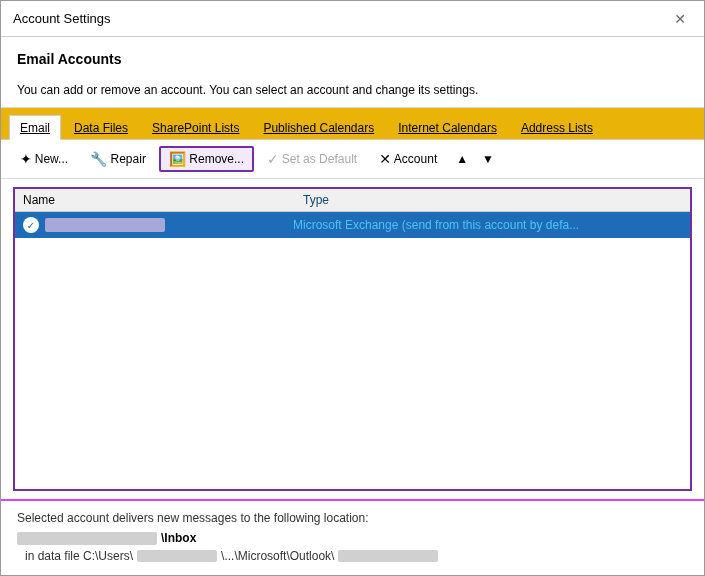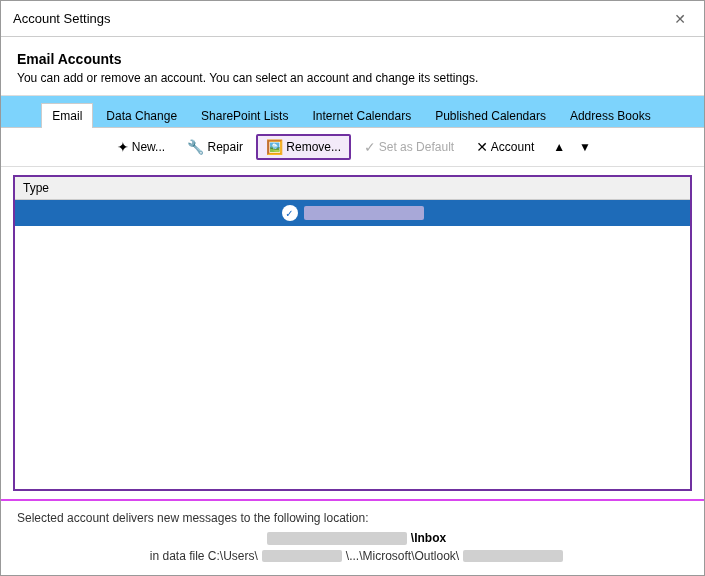"Account Settings" * { justify-content: center -> none }
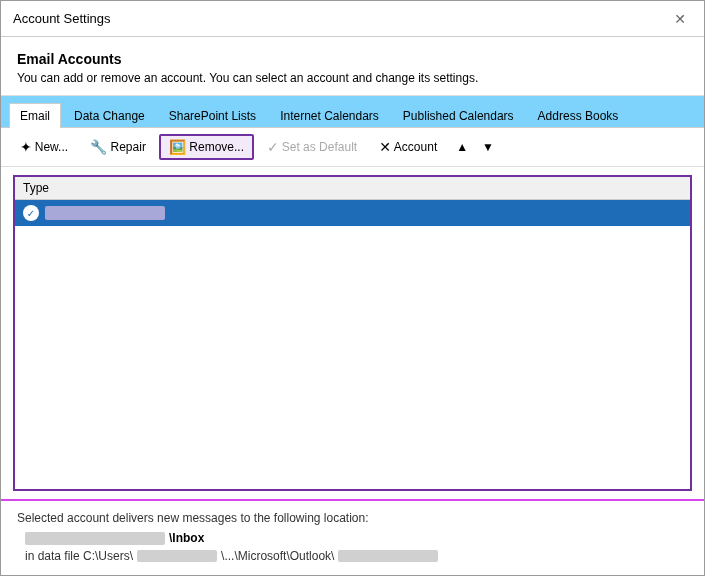"Email Accounts" .header-title { margin-bottom: 4px -> 16px }
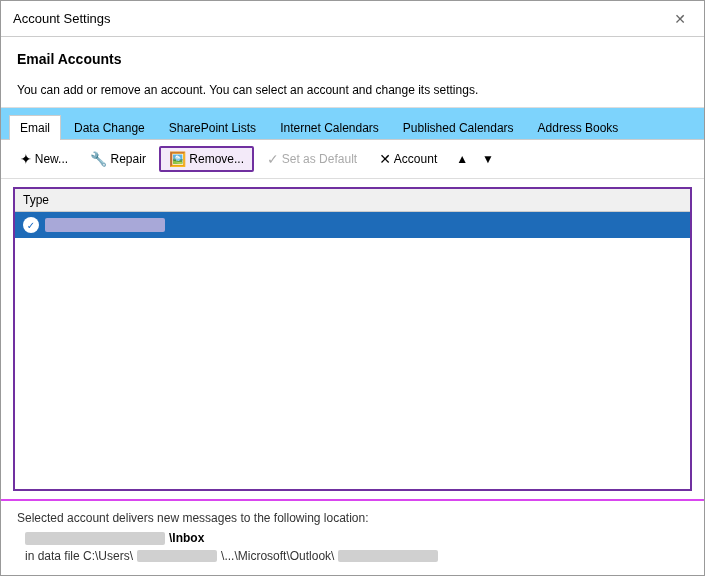"Email" .tabs-bar { background: #7dd3fc -> #eab308; text-decoration: none -> underline }
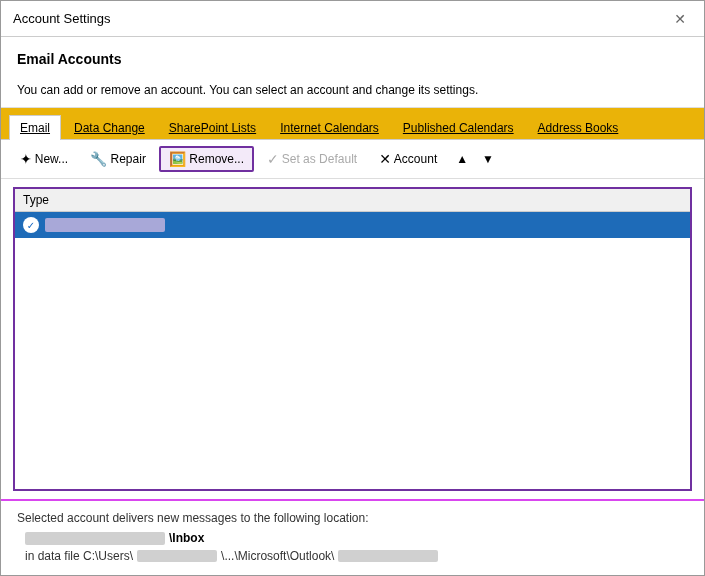"Data Change" div.tab { text: Change -> Files }
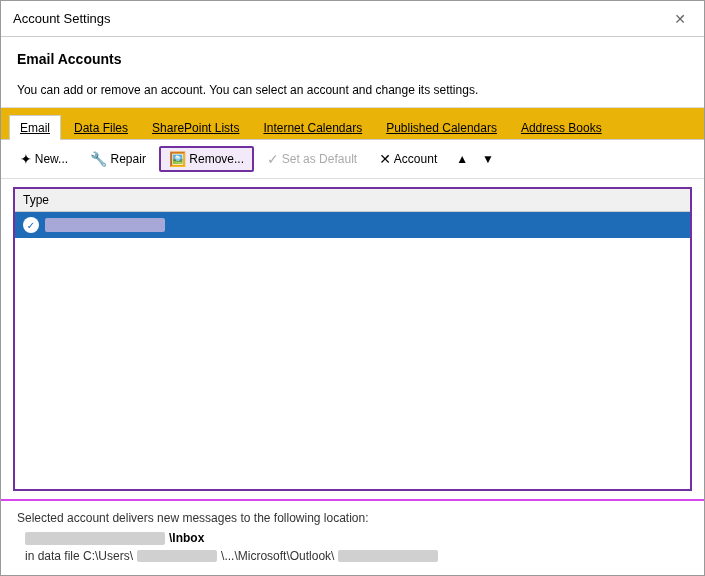"Internet Calendars" div.tab { order: before "Published Calendars" -> after "Published Calendars" }
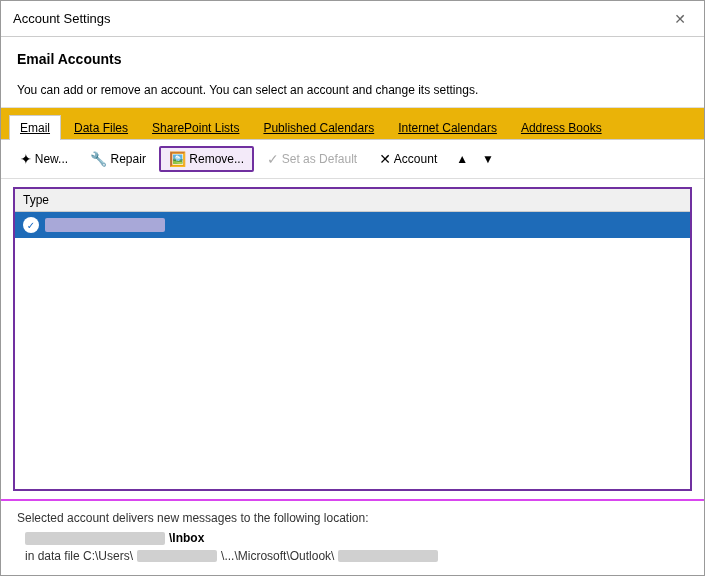"Address Books" div.tab { text: Books -> Lists }
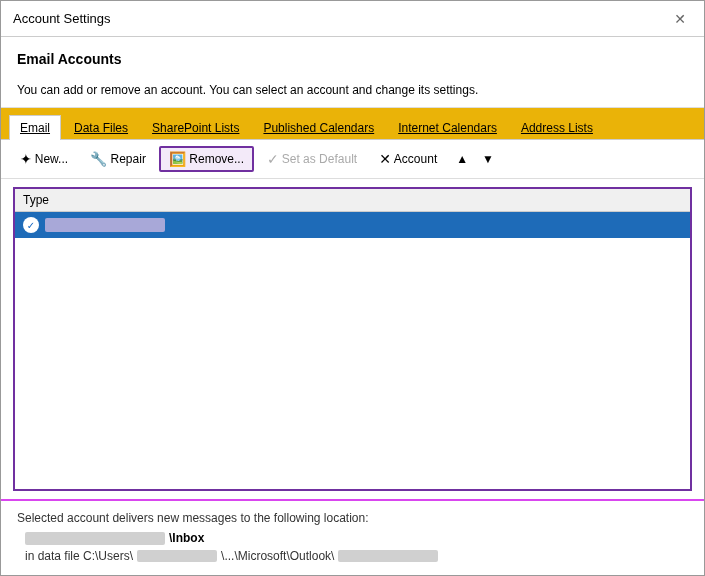"Name" div.col-name { html: none -> <div>Name</div> }
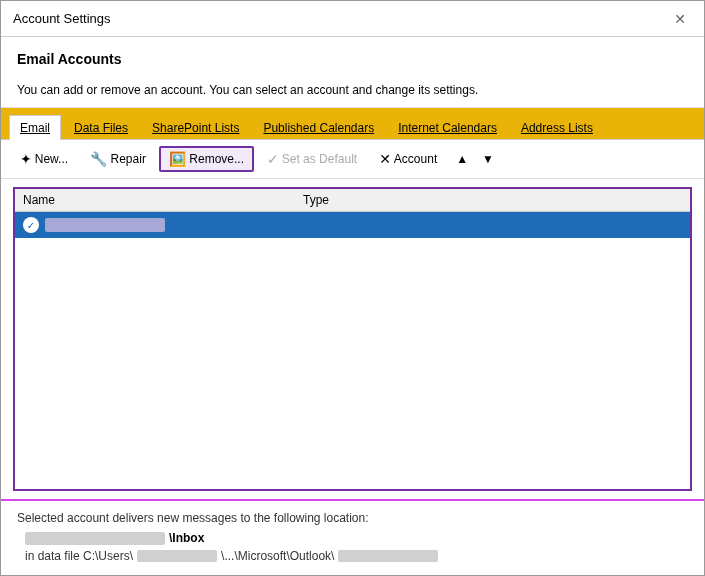"Type" .col-type { color: #000000 -> #0c4a6e }
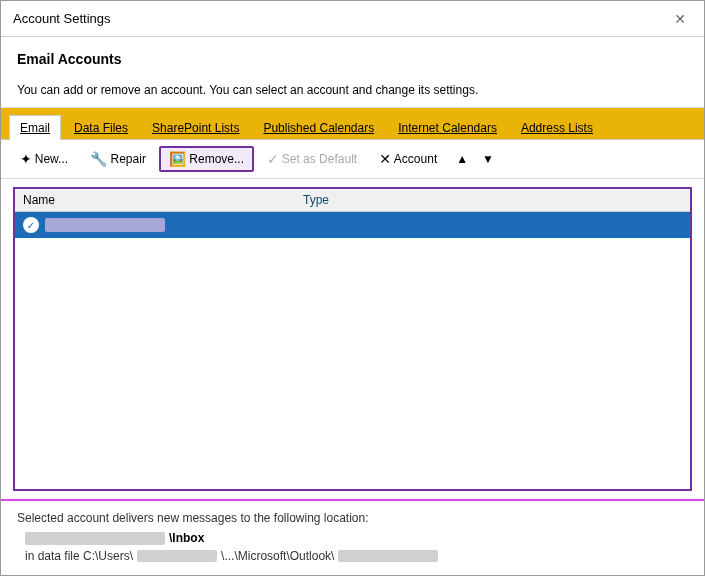"Microsoft Exchange (send from this" div.row-type-cell { html: none -> <div>Microsoft Exchange (send from this account by defa...</div> }
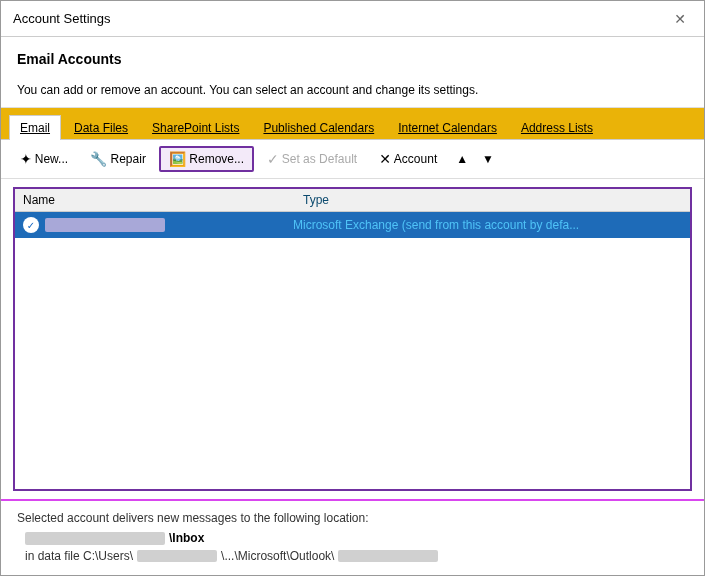"\Inbox" .footer-location { margin-left: 8px -> none }
